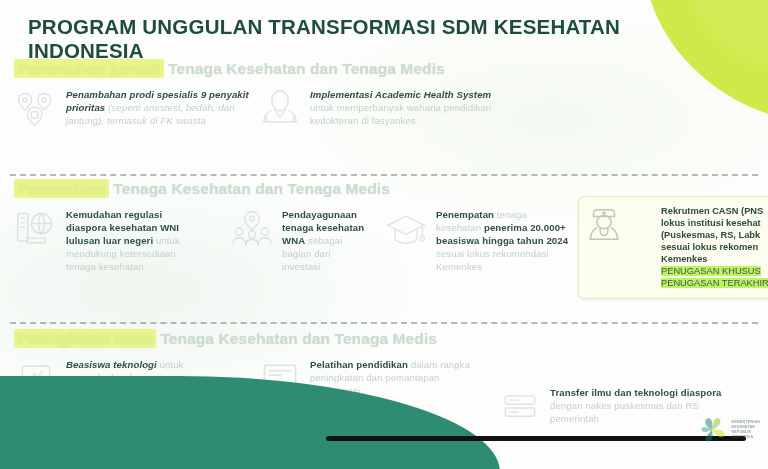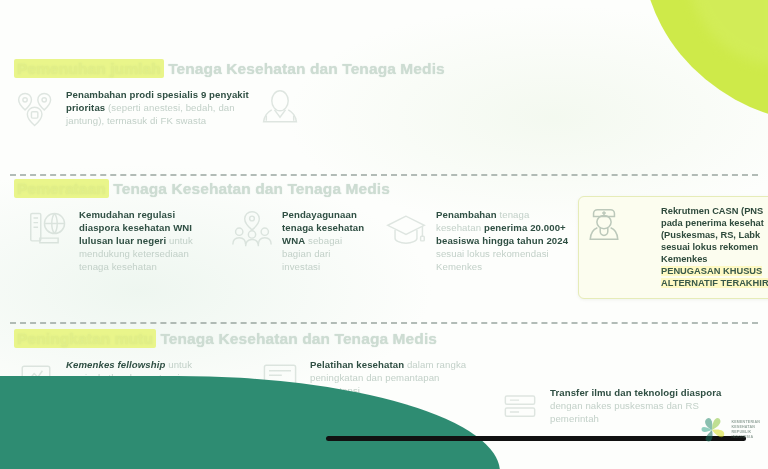"PROGRAM UNGGULAN TRANSFORMASI SDM" div.title { html: none -> <div>PROGRAM UNGGULAN TRANSFORMASI SDM KESEHATAN INDONESIA</div> }
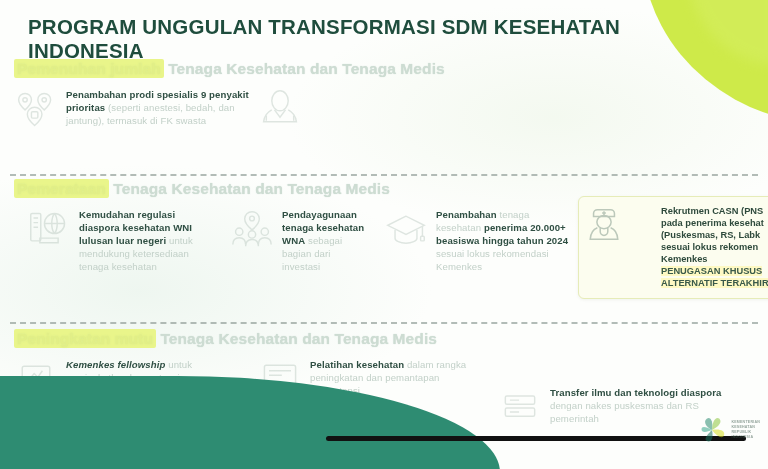"Penambahan prodi spesialis 9 penyakit" div.item { font-style: none -> italic }
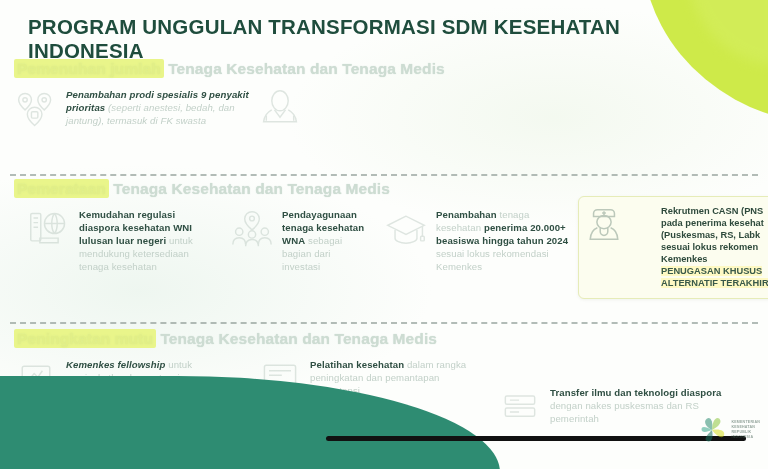"Implementasi Academic Health System" span.txt { html: none -> <span> <b><i>Implementasi Academic Health System</i></b> <span>untuk memperbanyak wahana pendidikan kedokteran di fasyankes</span> </span> }
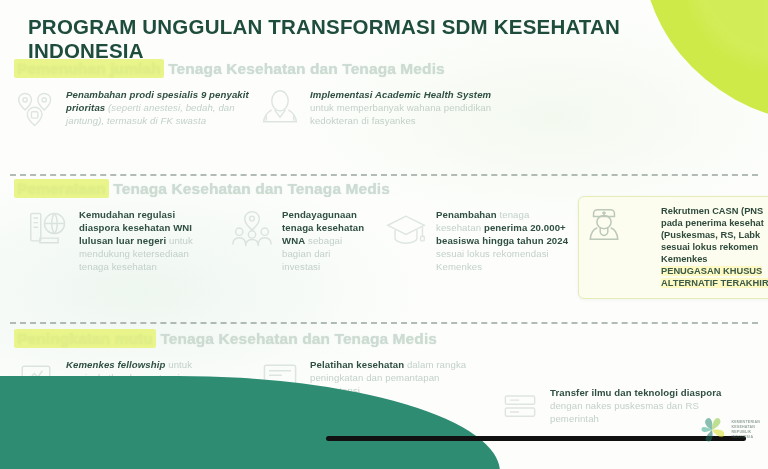"Kemudahan regulasi diaspora kesehatan" div.item { left: 27px -> 14px }
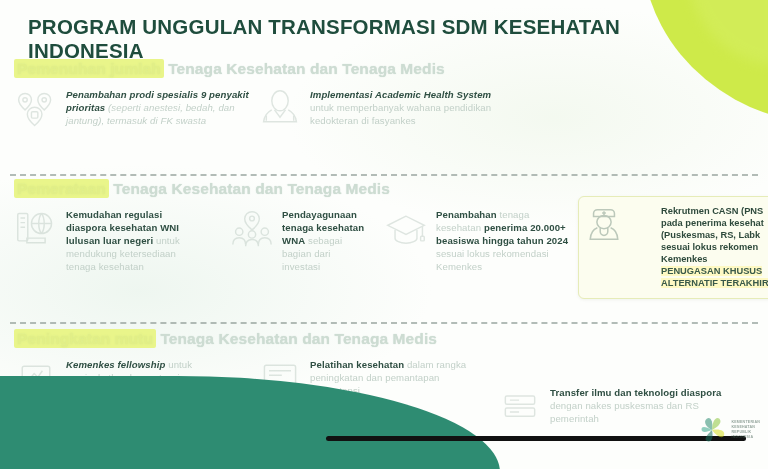"Penambahan" b { text: Penambahan -> Penempatan }
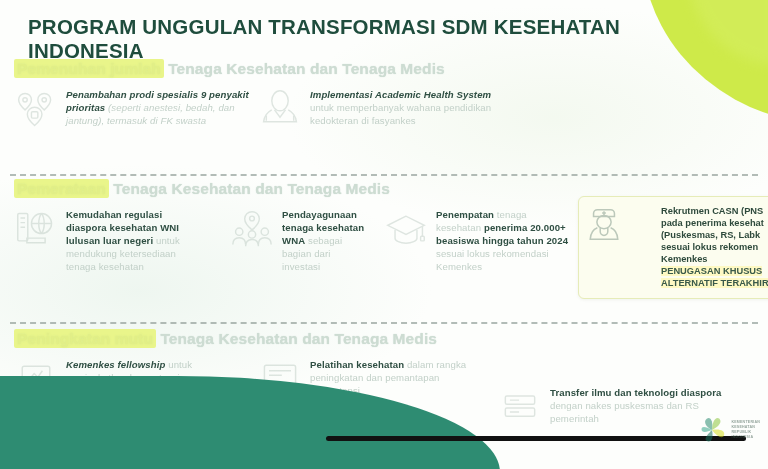"pada penerima kesehat" span { text: pada penerima -> lokus institusi }
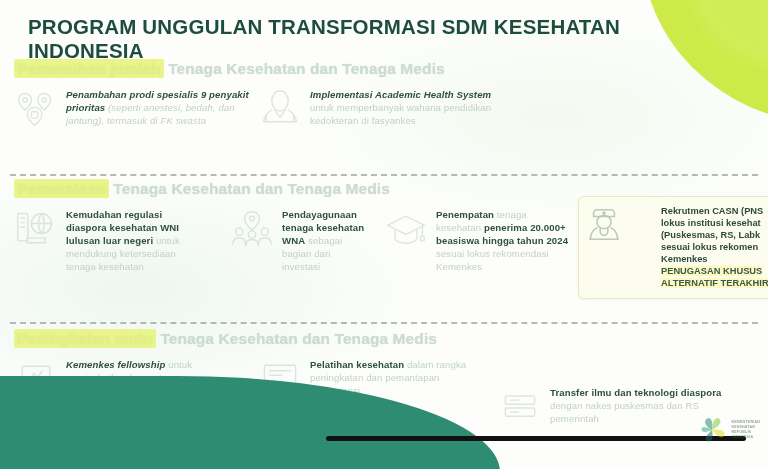"PENUGASAN KHUSUS" .card .ctxt .alt { background: #fef9c3 -> #bef264; font-weight: bold -> normal }
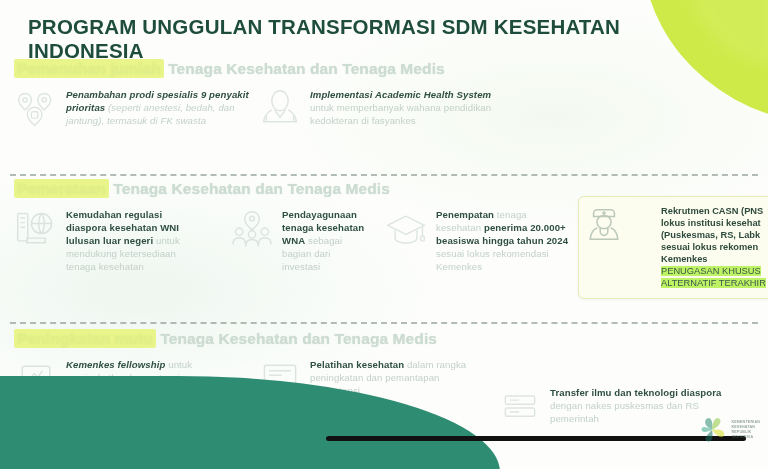"ALTERNATIF TERAKHIR" span.alt { text: ALTERNATIF -> PENUGASAN }
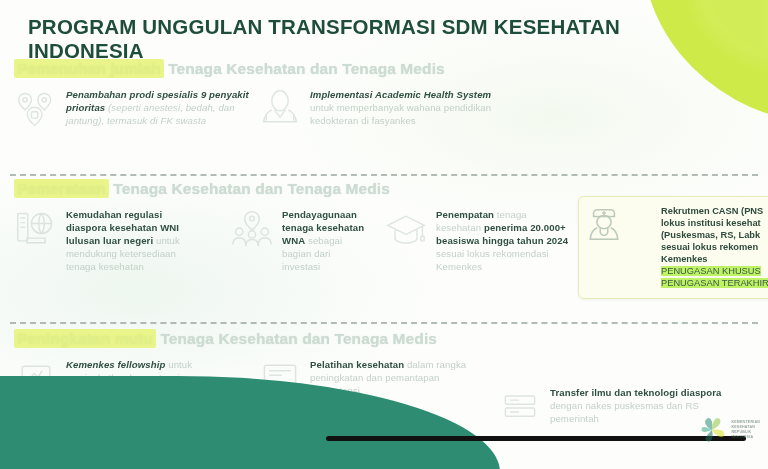"Kemenkes fellowship" i { text: Kemenkes fellowship -> Beasiswa teknologi }
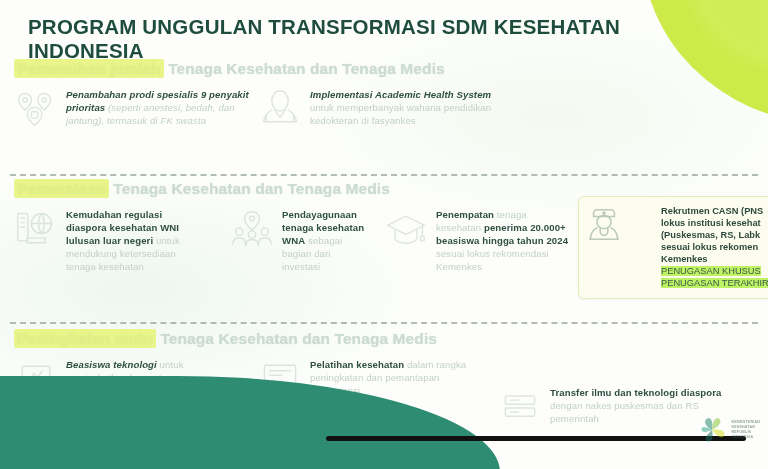"Pelatihan kesehatan" b { text: kesehatan -> pendidikan }
